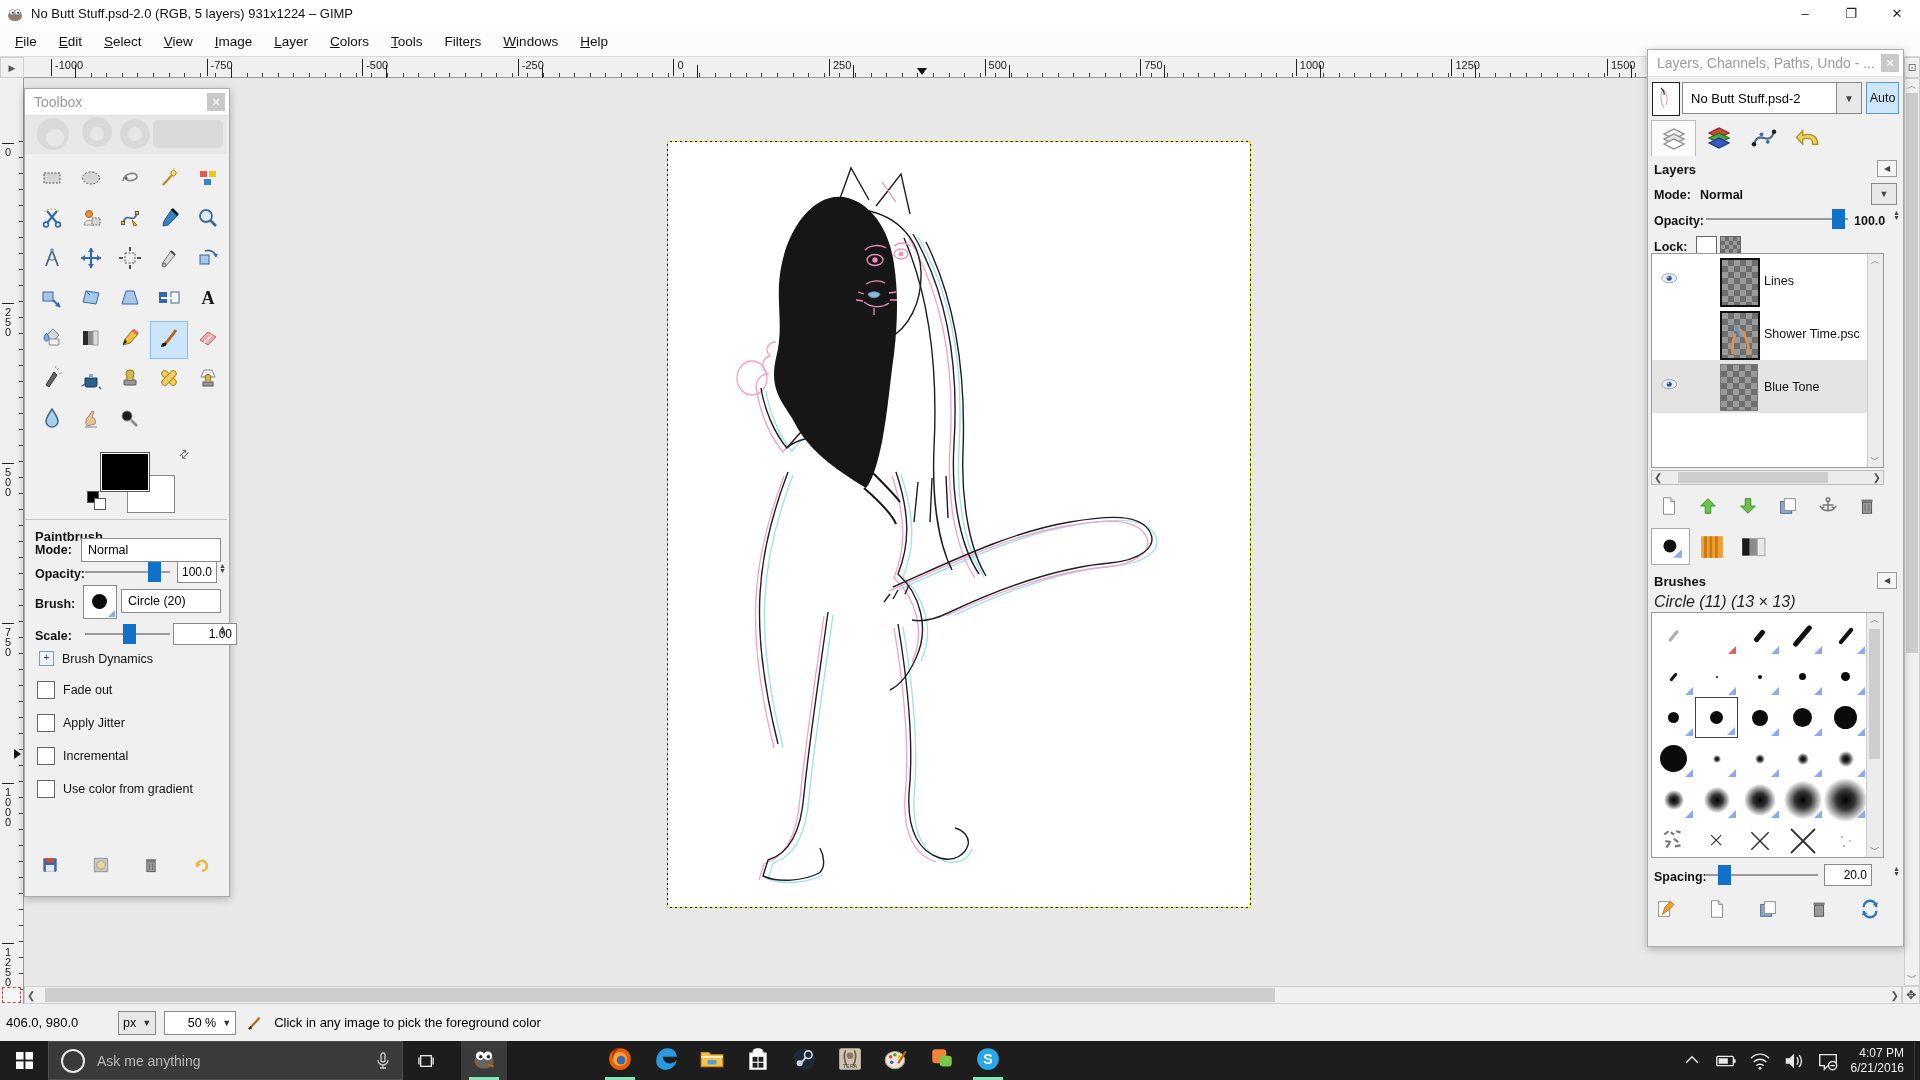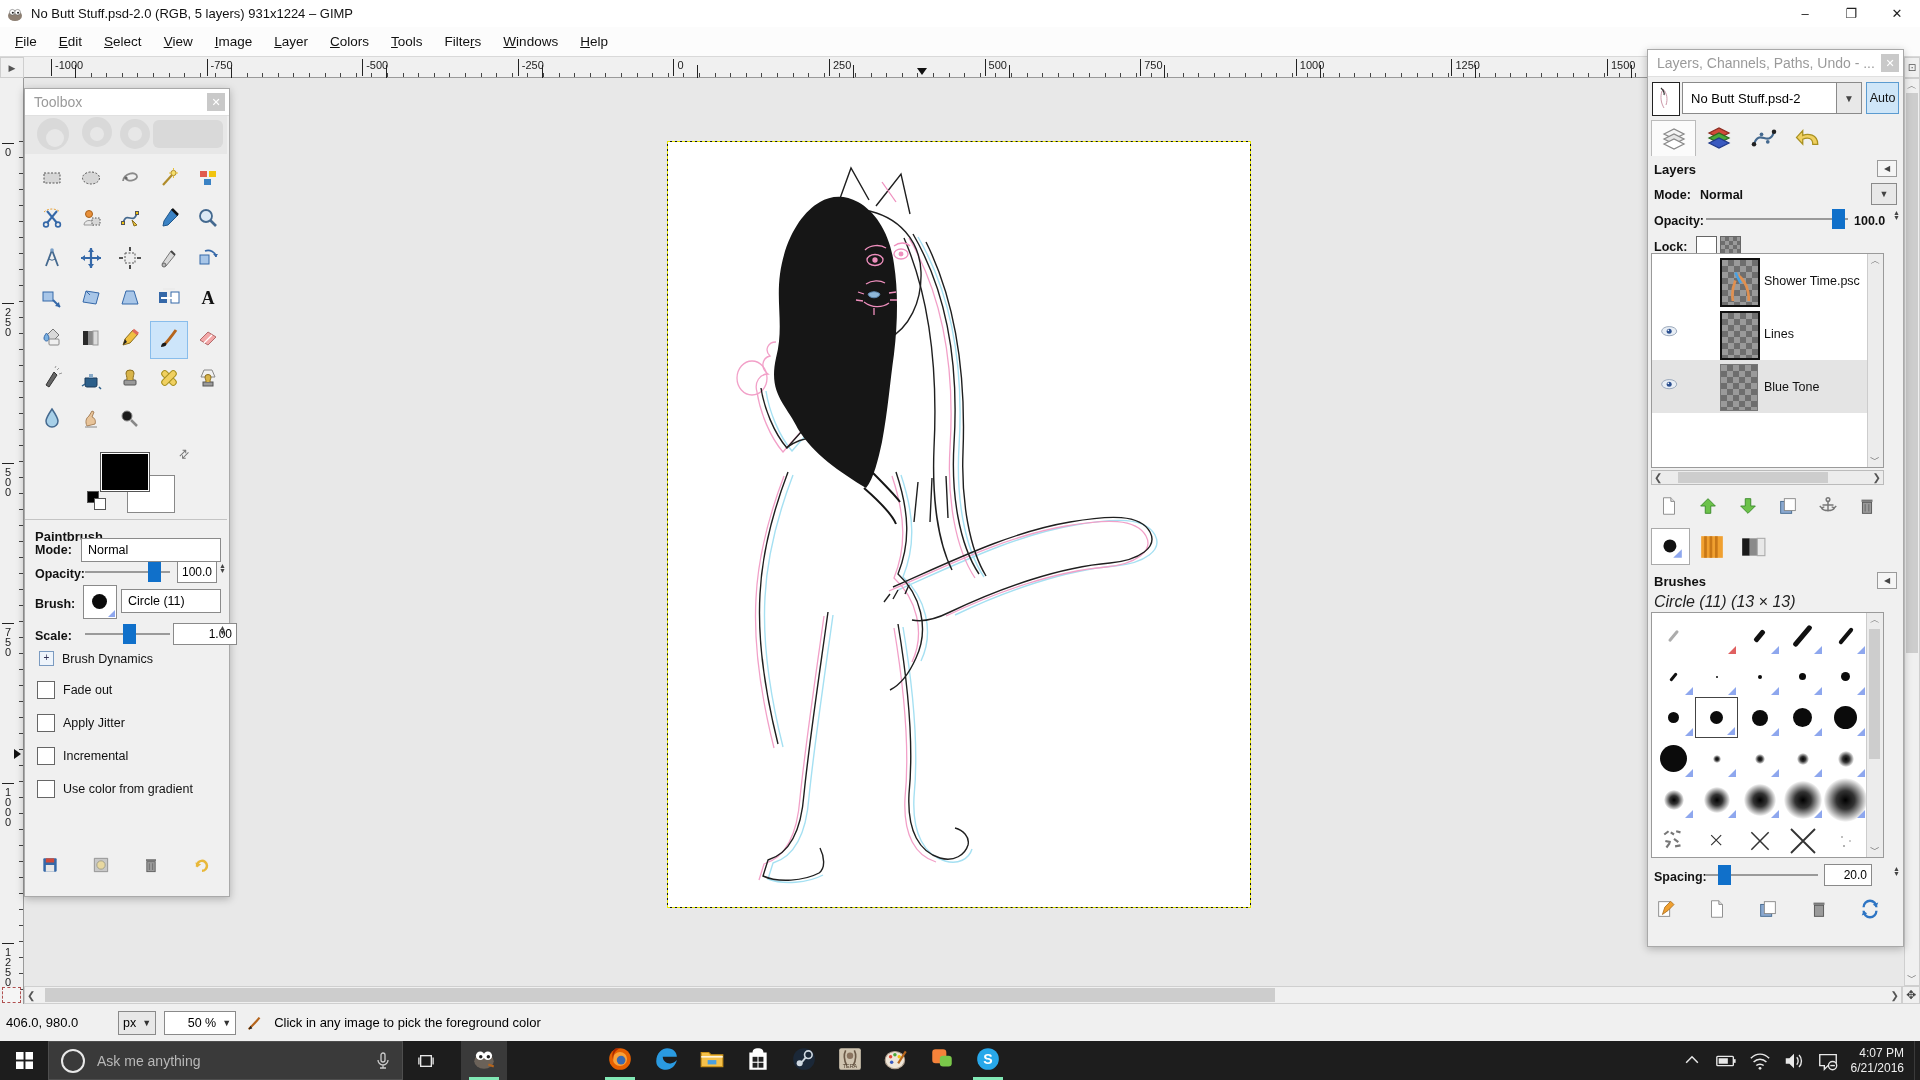"Shower Time.psc" div.lrow { order: before "Lines" -> after "Lines" }
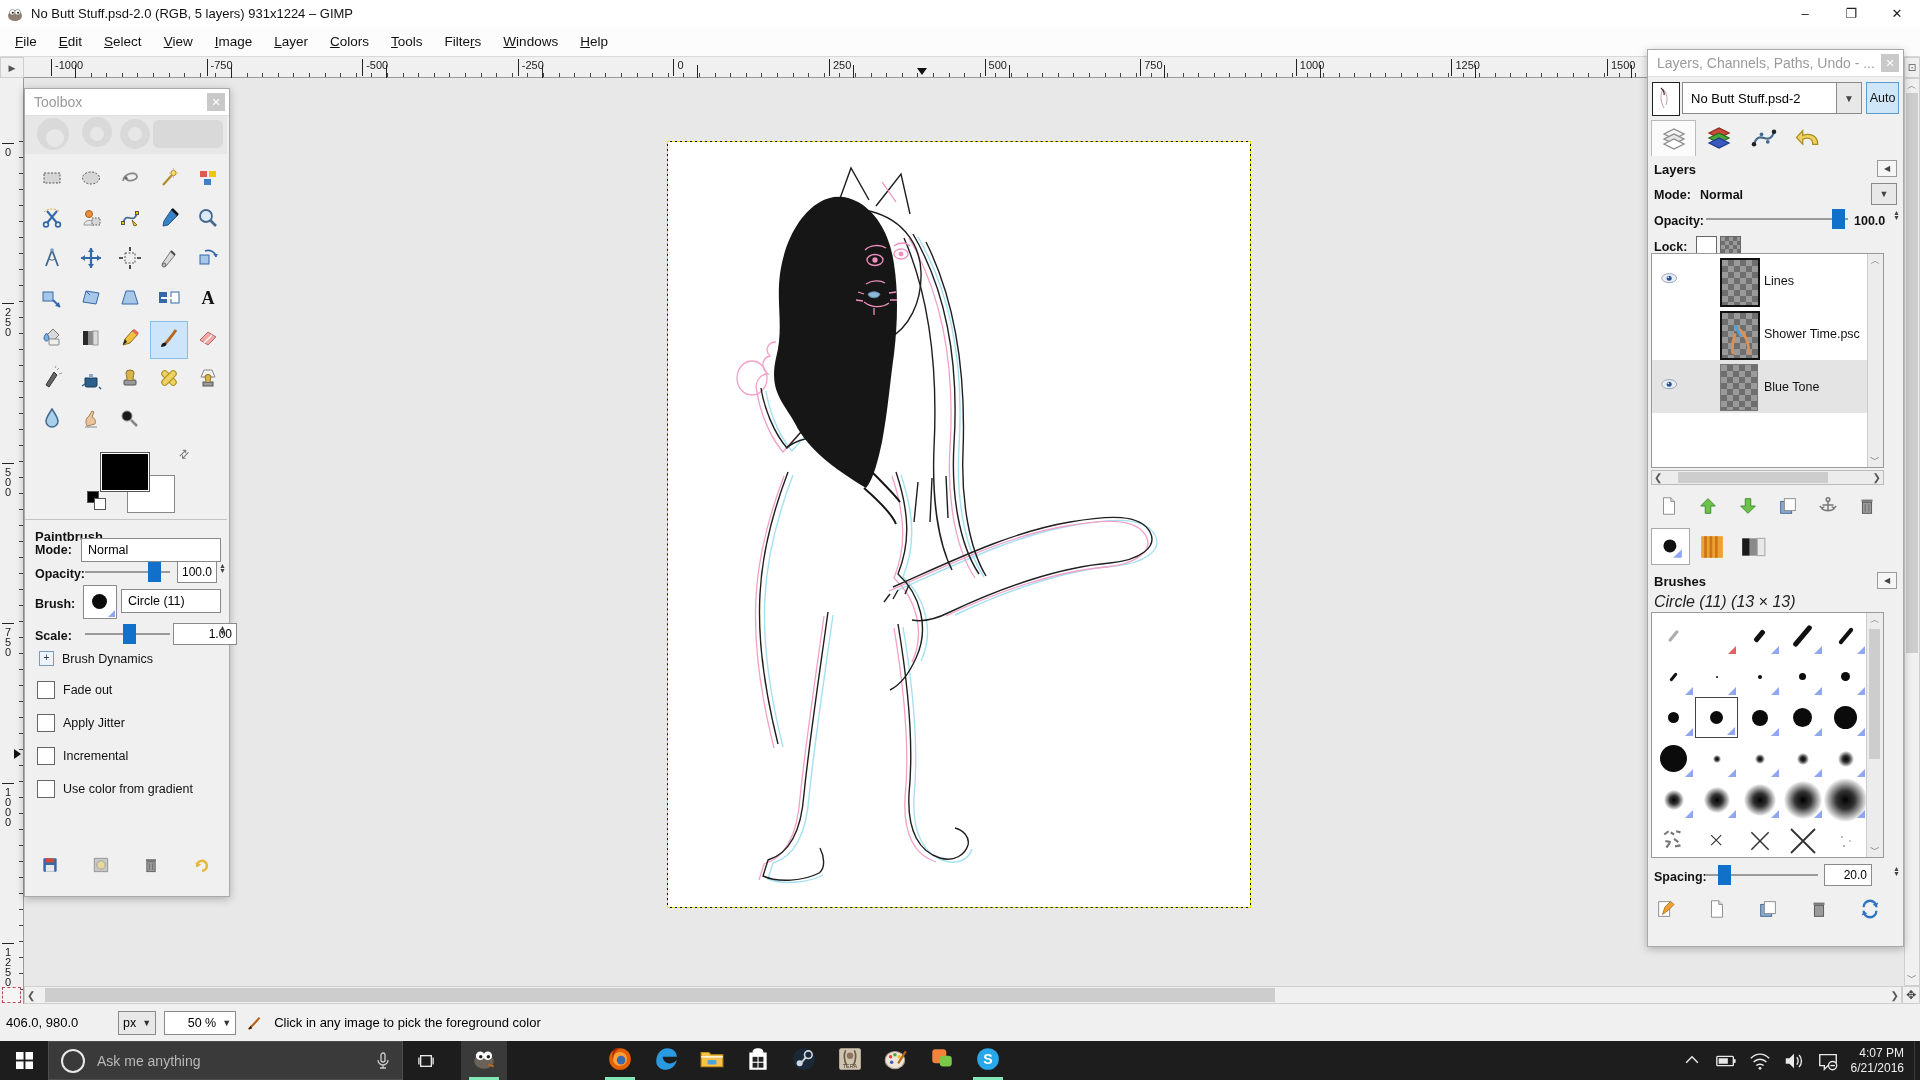"Circle (11)" span { text: 11 -> 20 }
